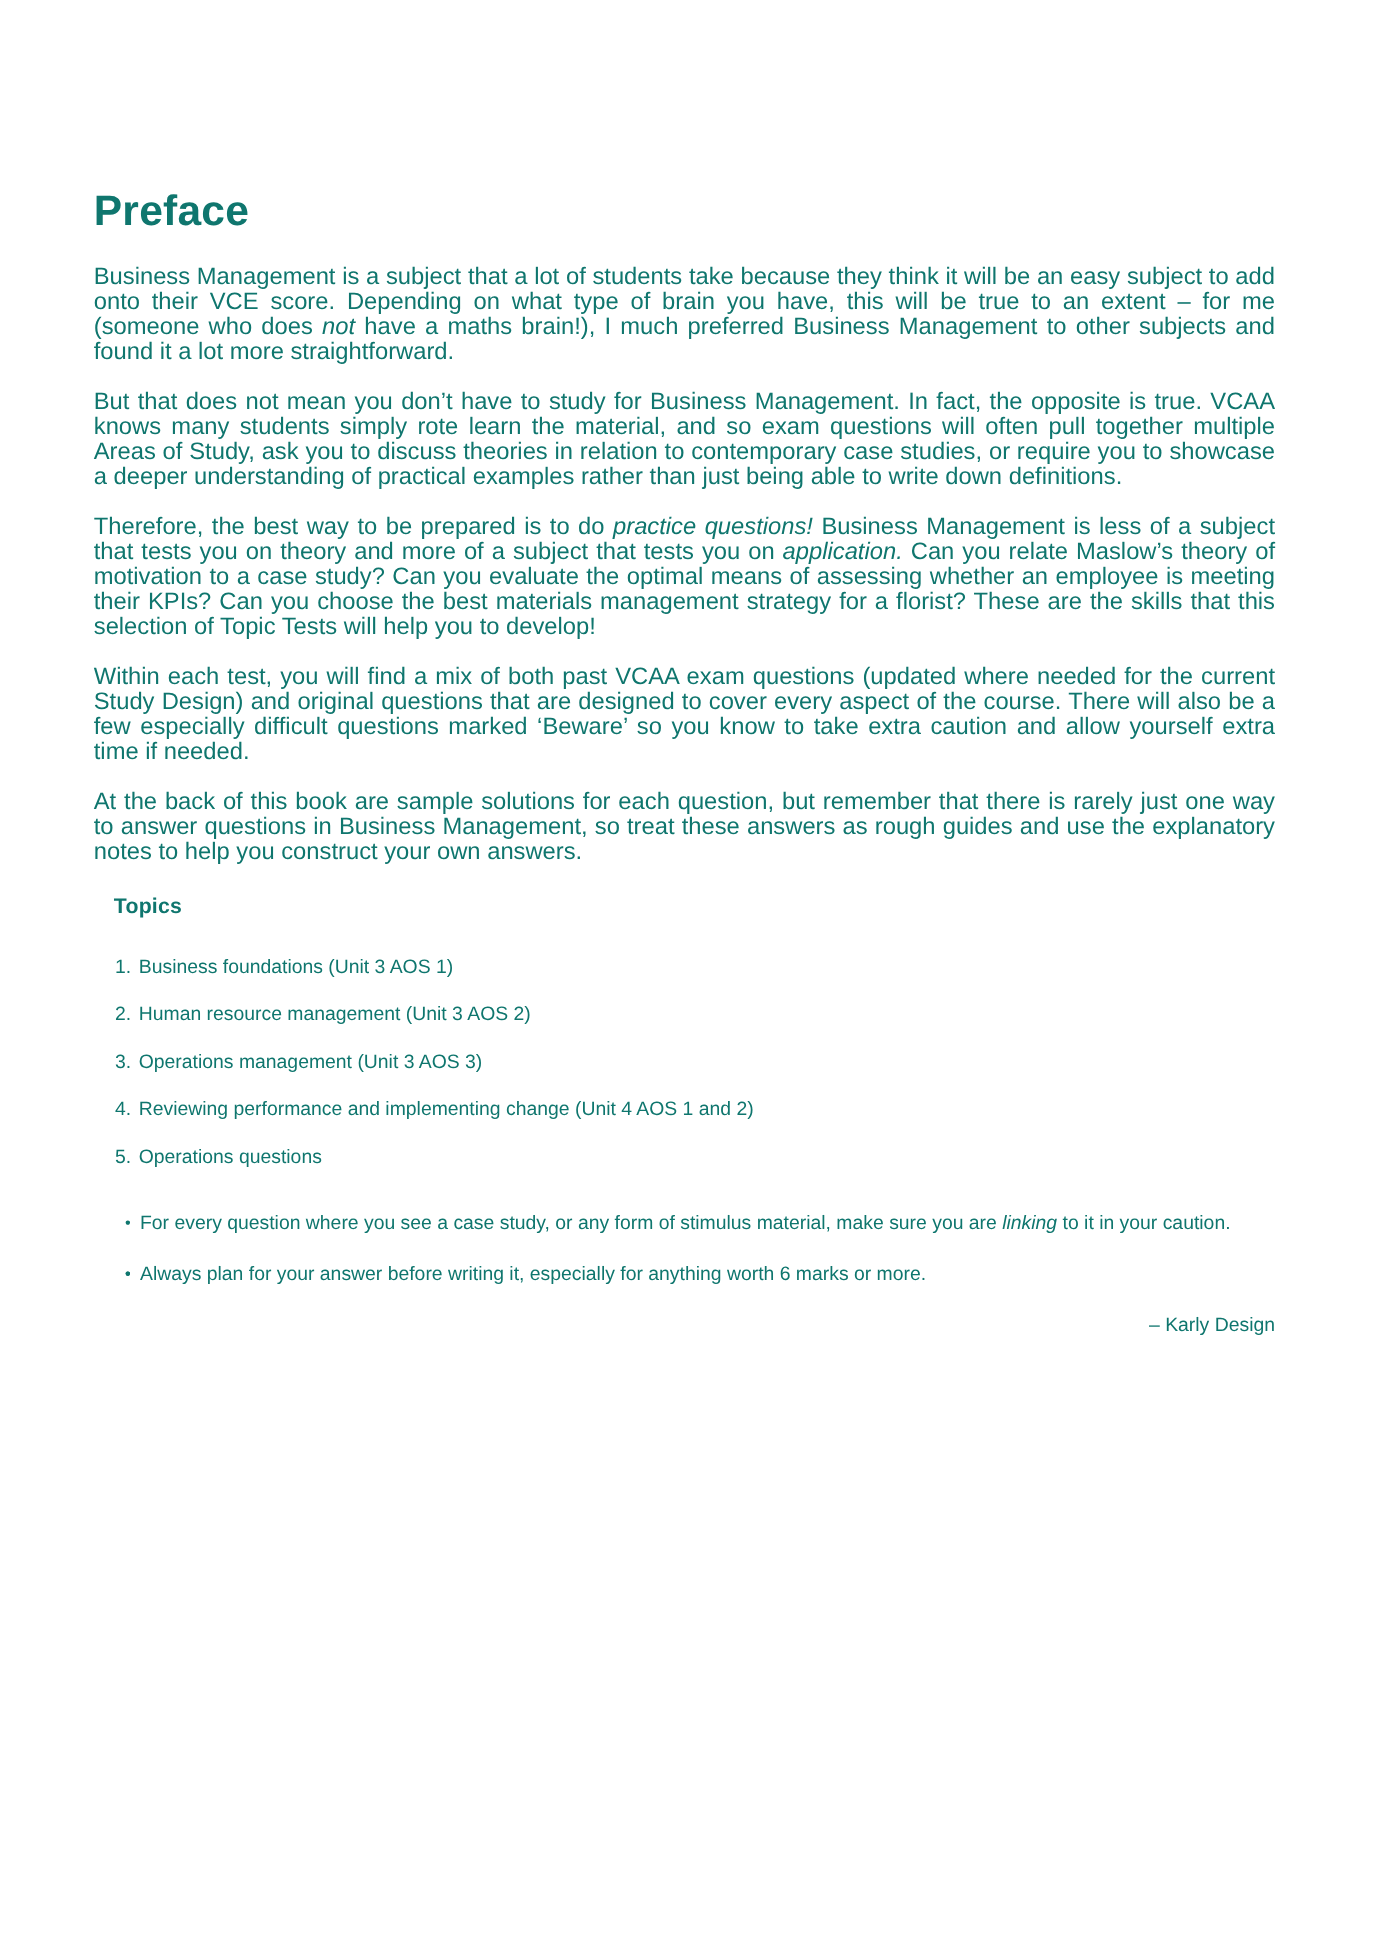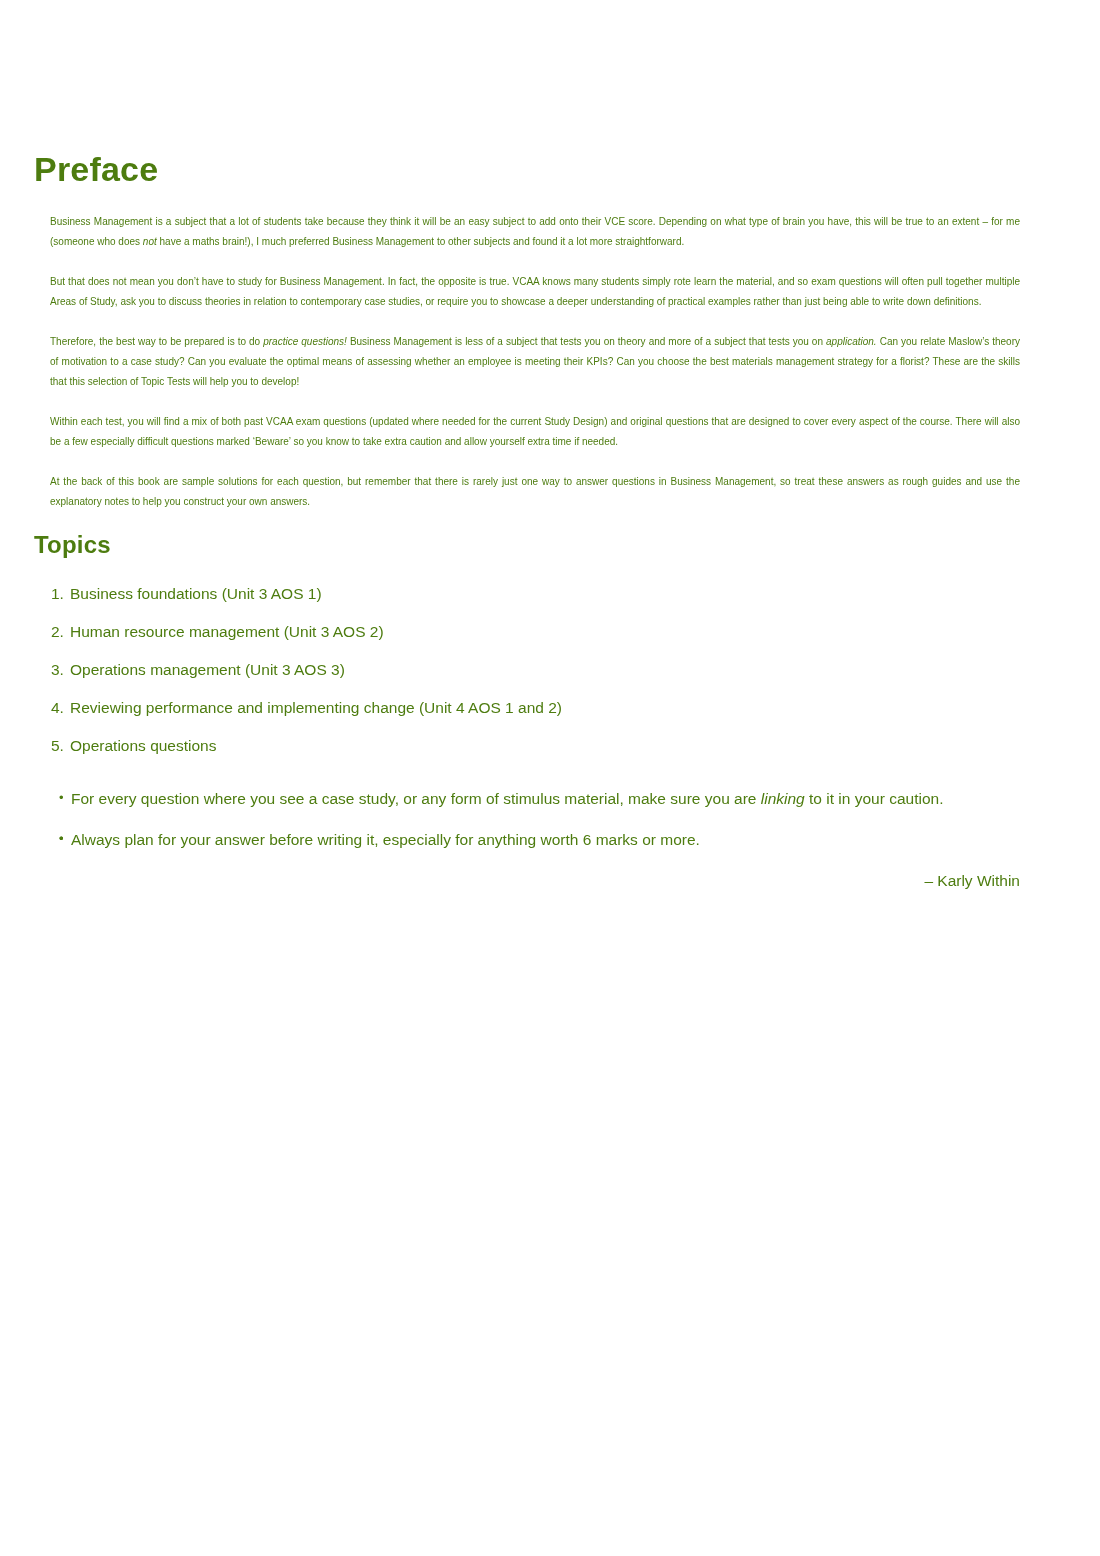"Preface" .page { color: #4d7c0f -> #0f766e; padding: 152px 80px 0 34px -> 152px 80px 0 75px }
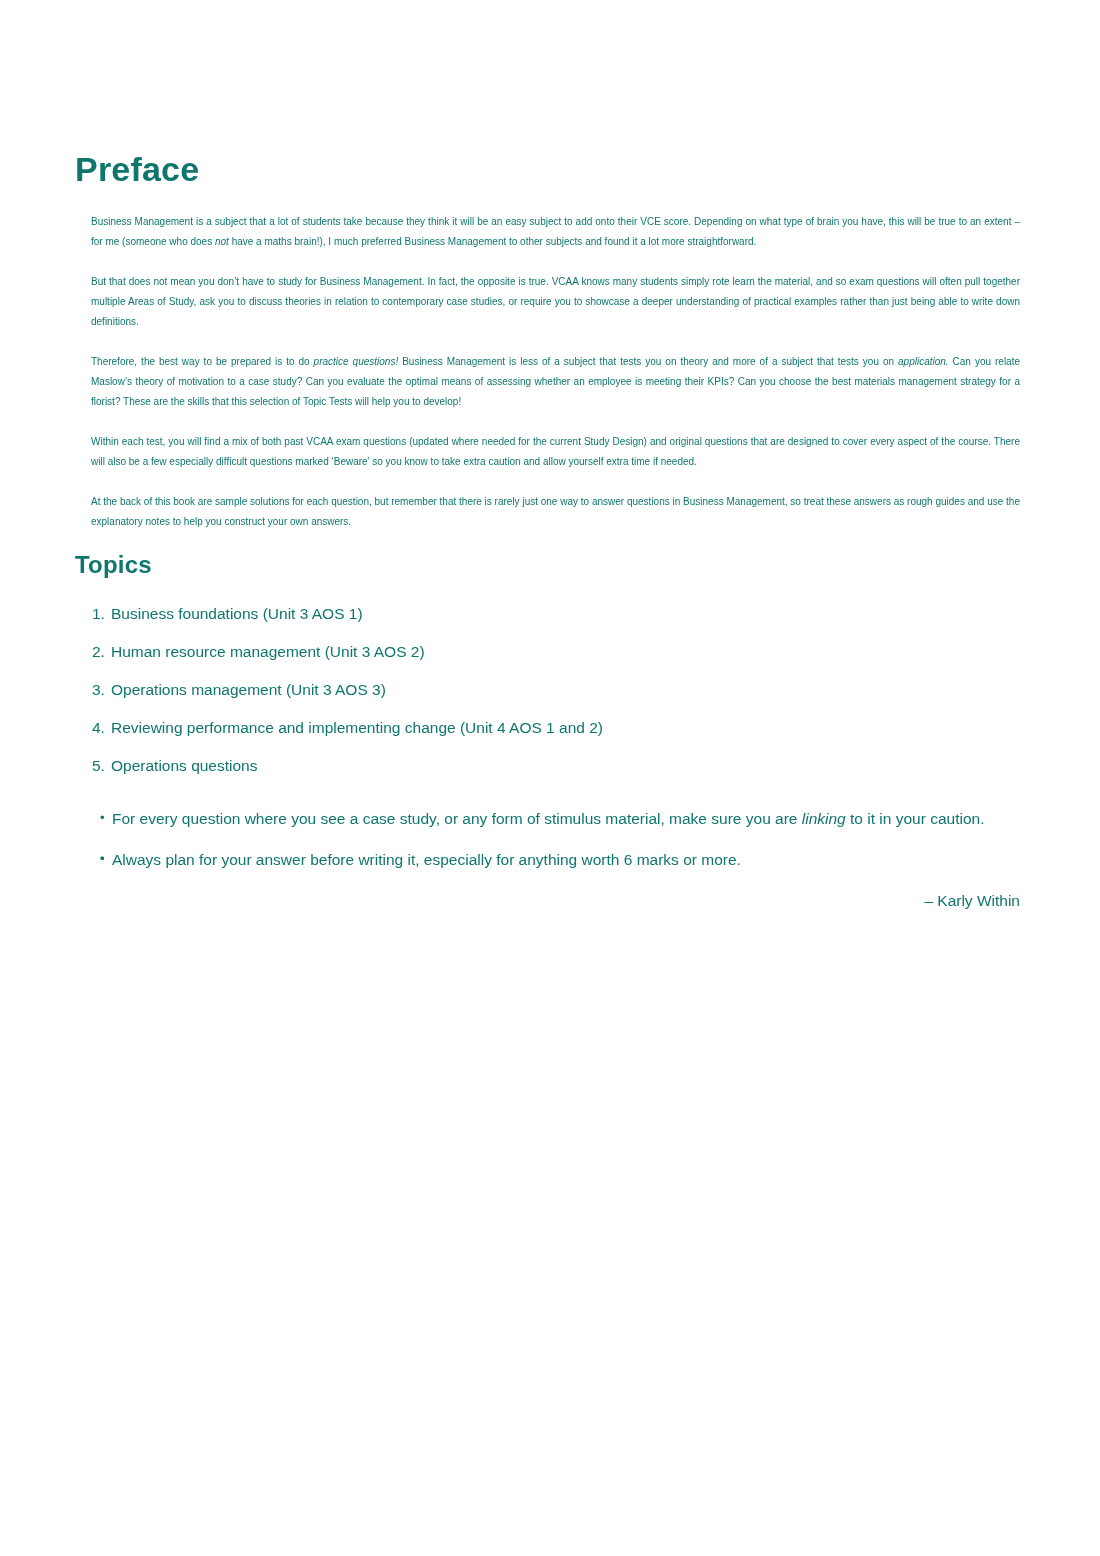"Business Management is a subject" p.body { font-size: 10px -> 19px; margin: 0 0 20px 16px -> 0 0 20px 0 }
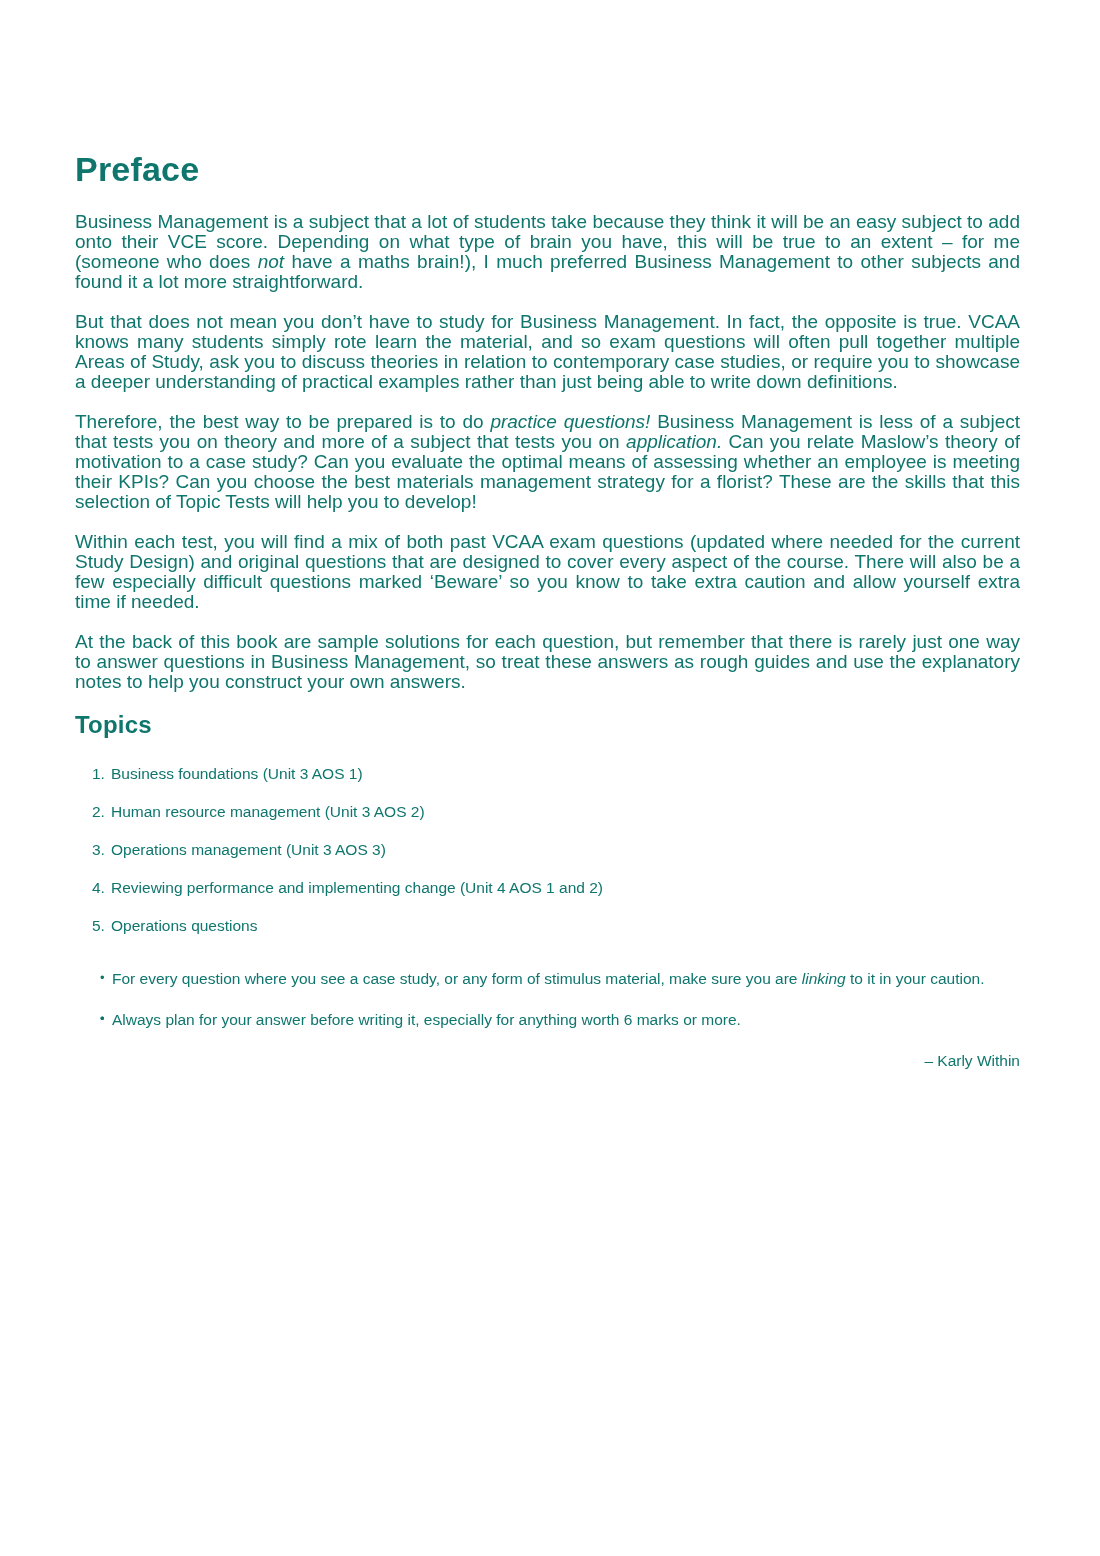"Topics" h2.section-title { font-size: 24px -> 17px; margin: 6px 0 26px 0 -> 6px 0 26px 16px }
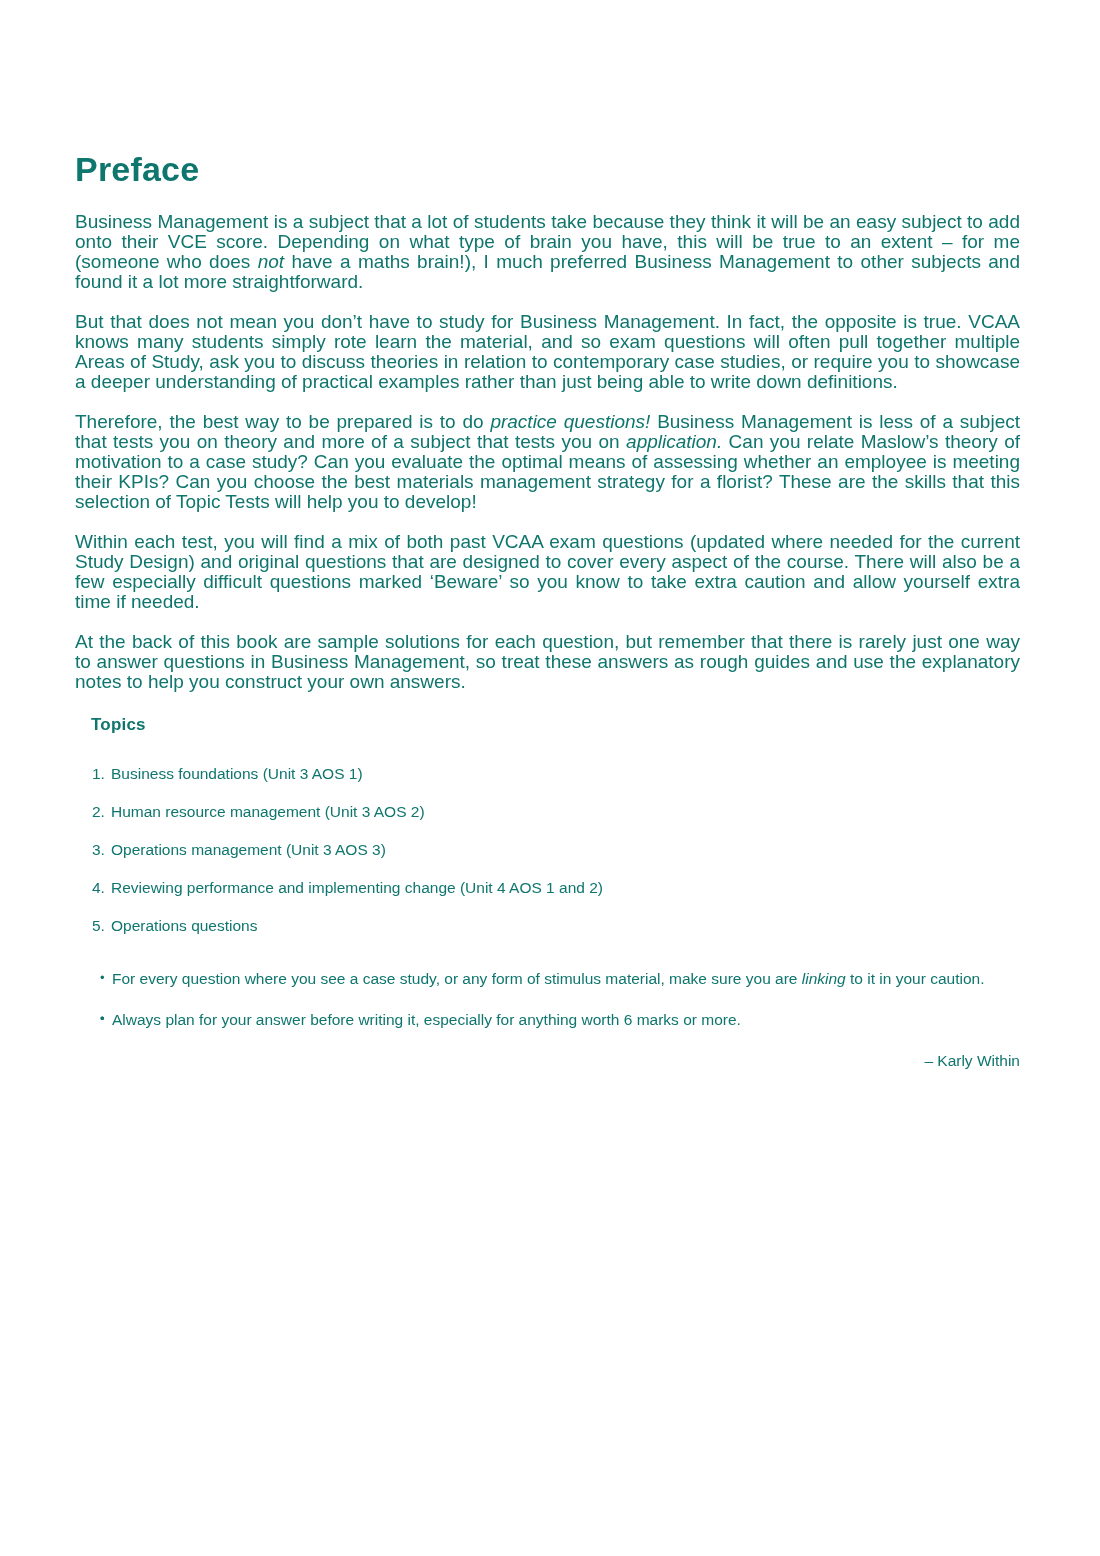"– Karly Within" p.signature { text: Within -> Design }
